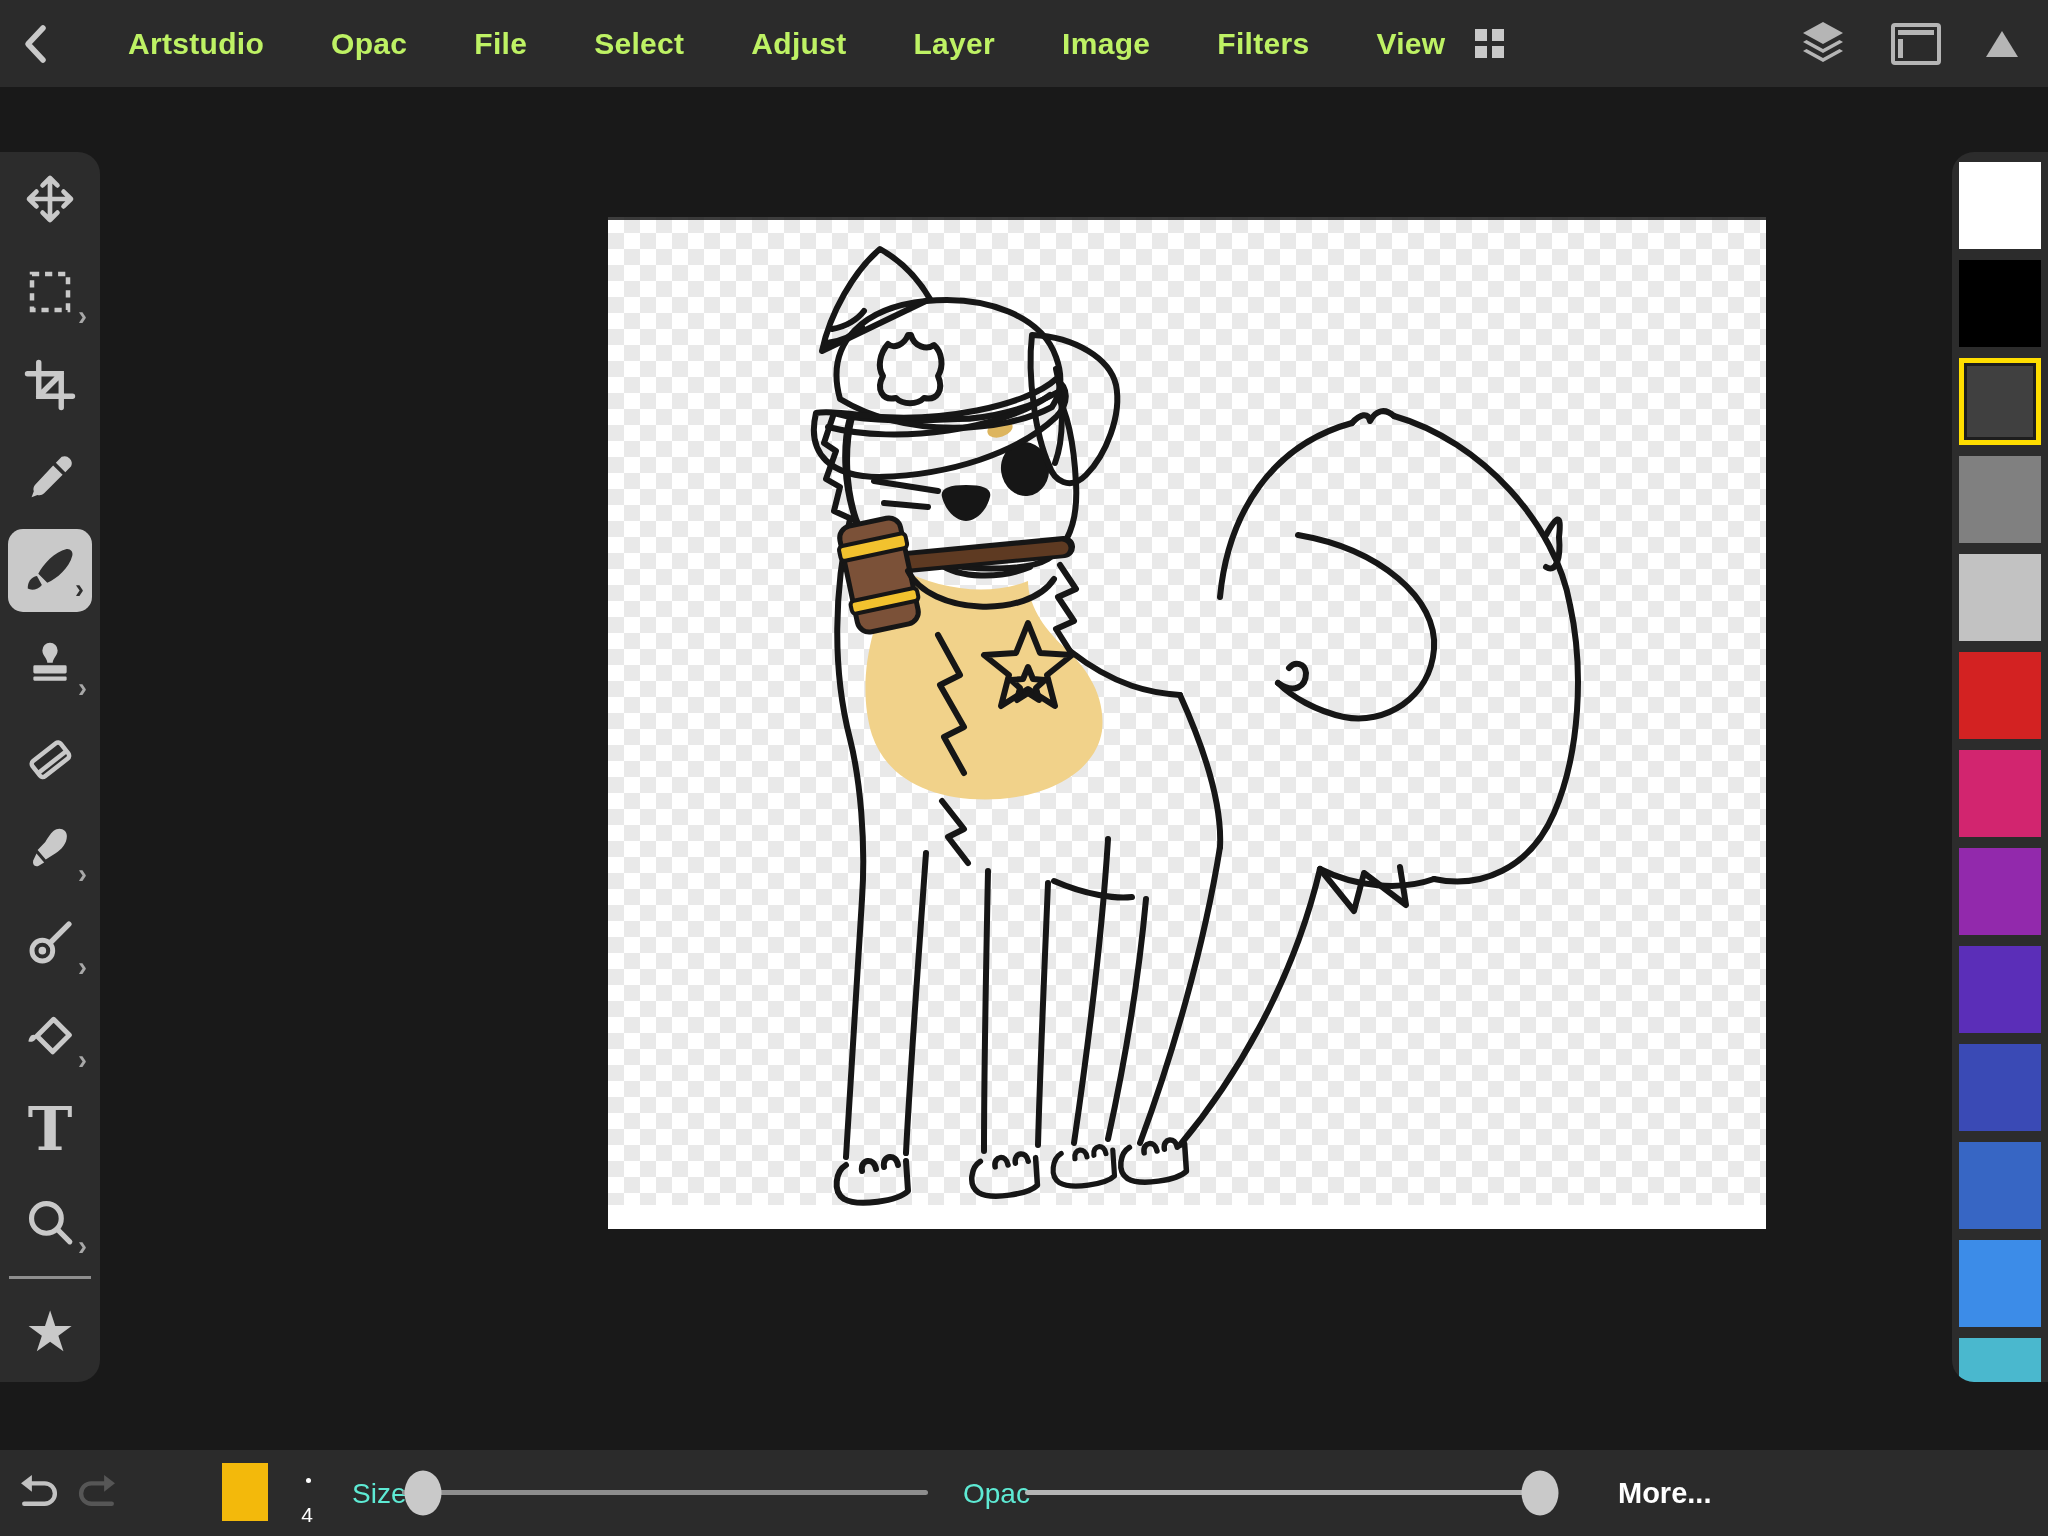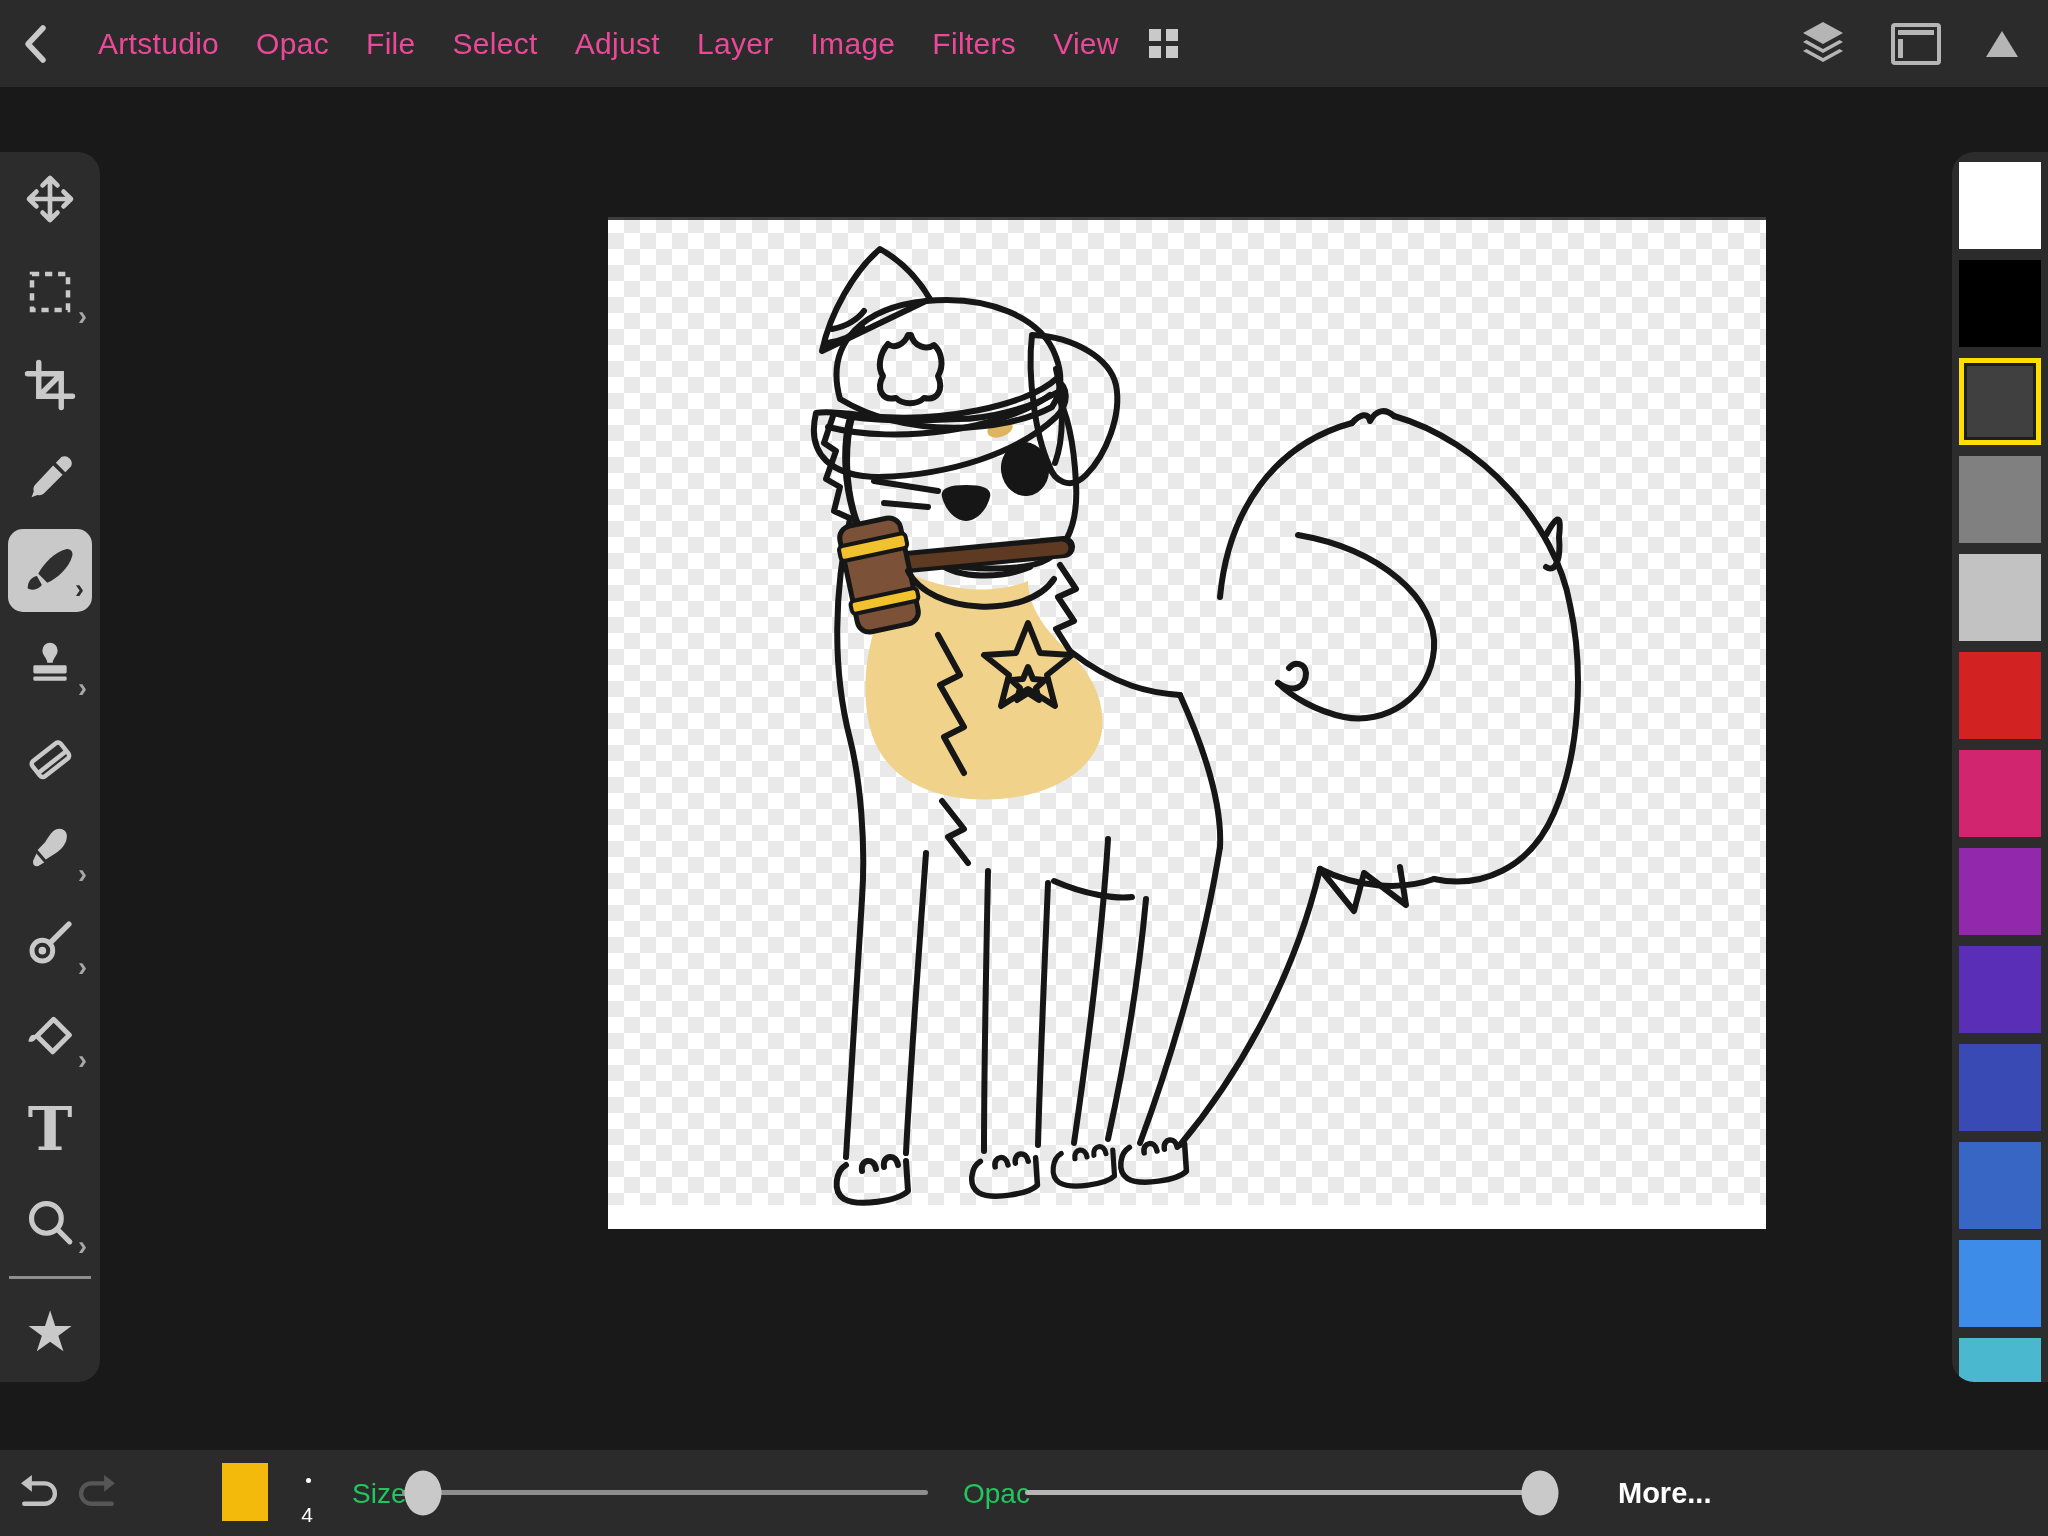"Artstudio" .menus span { color: #ec4899 -> #bef264; font-weight: 400 -> 700; margin-left: none -> 30px }
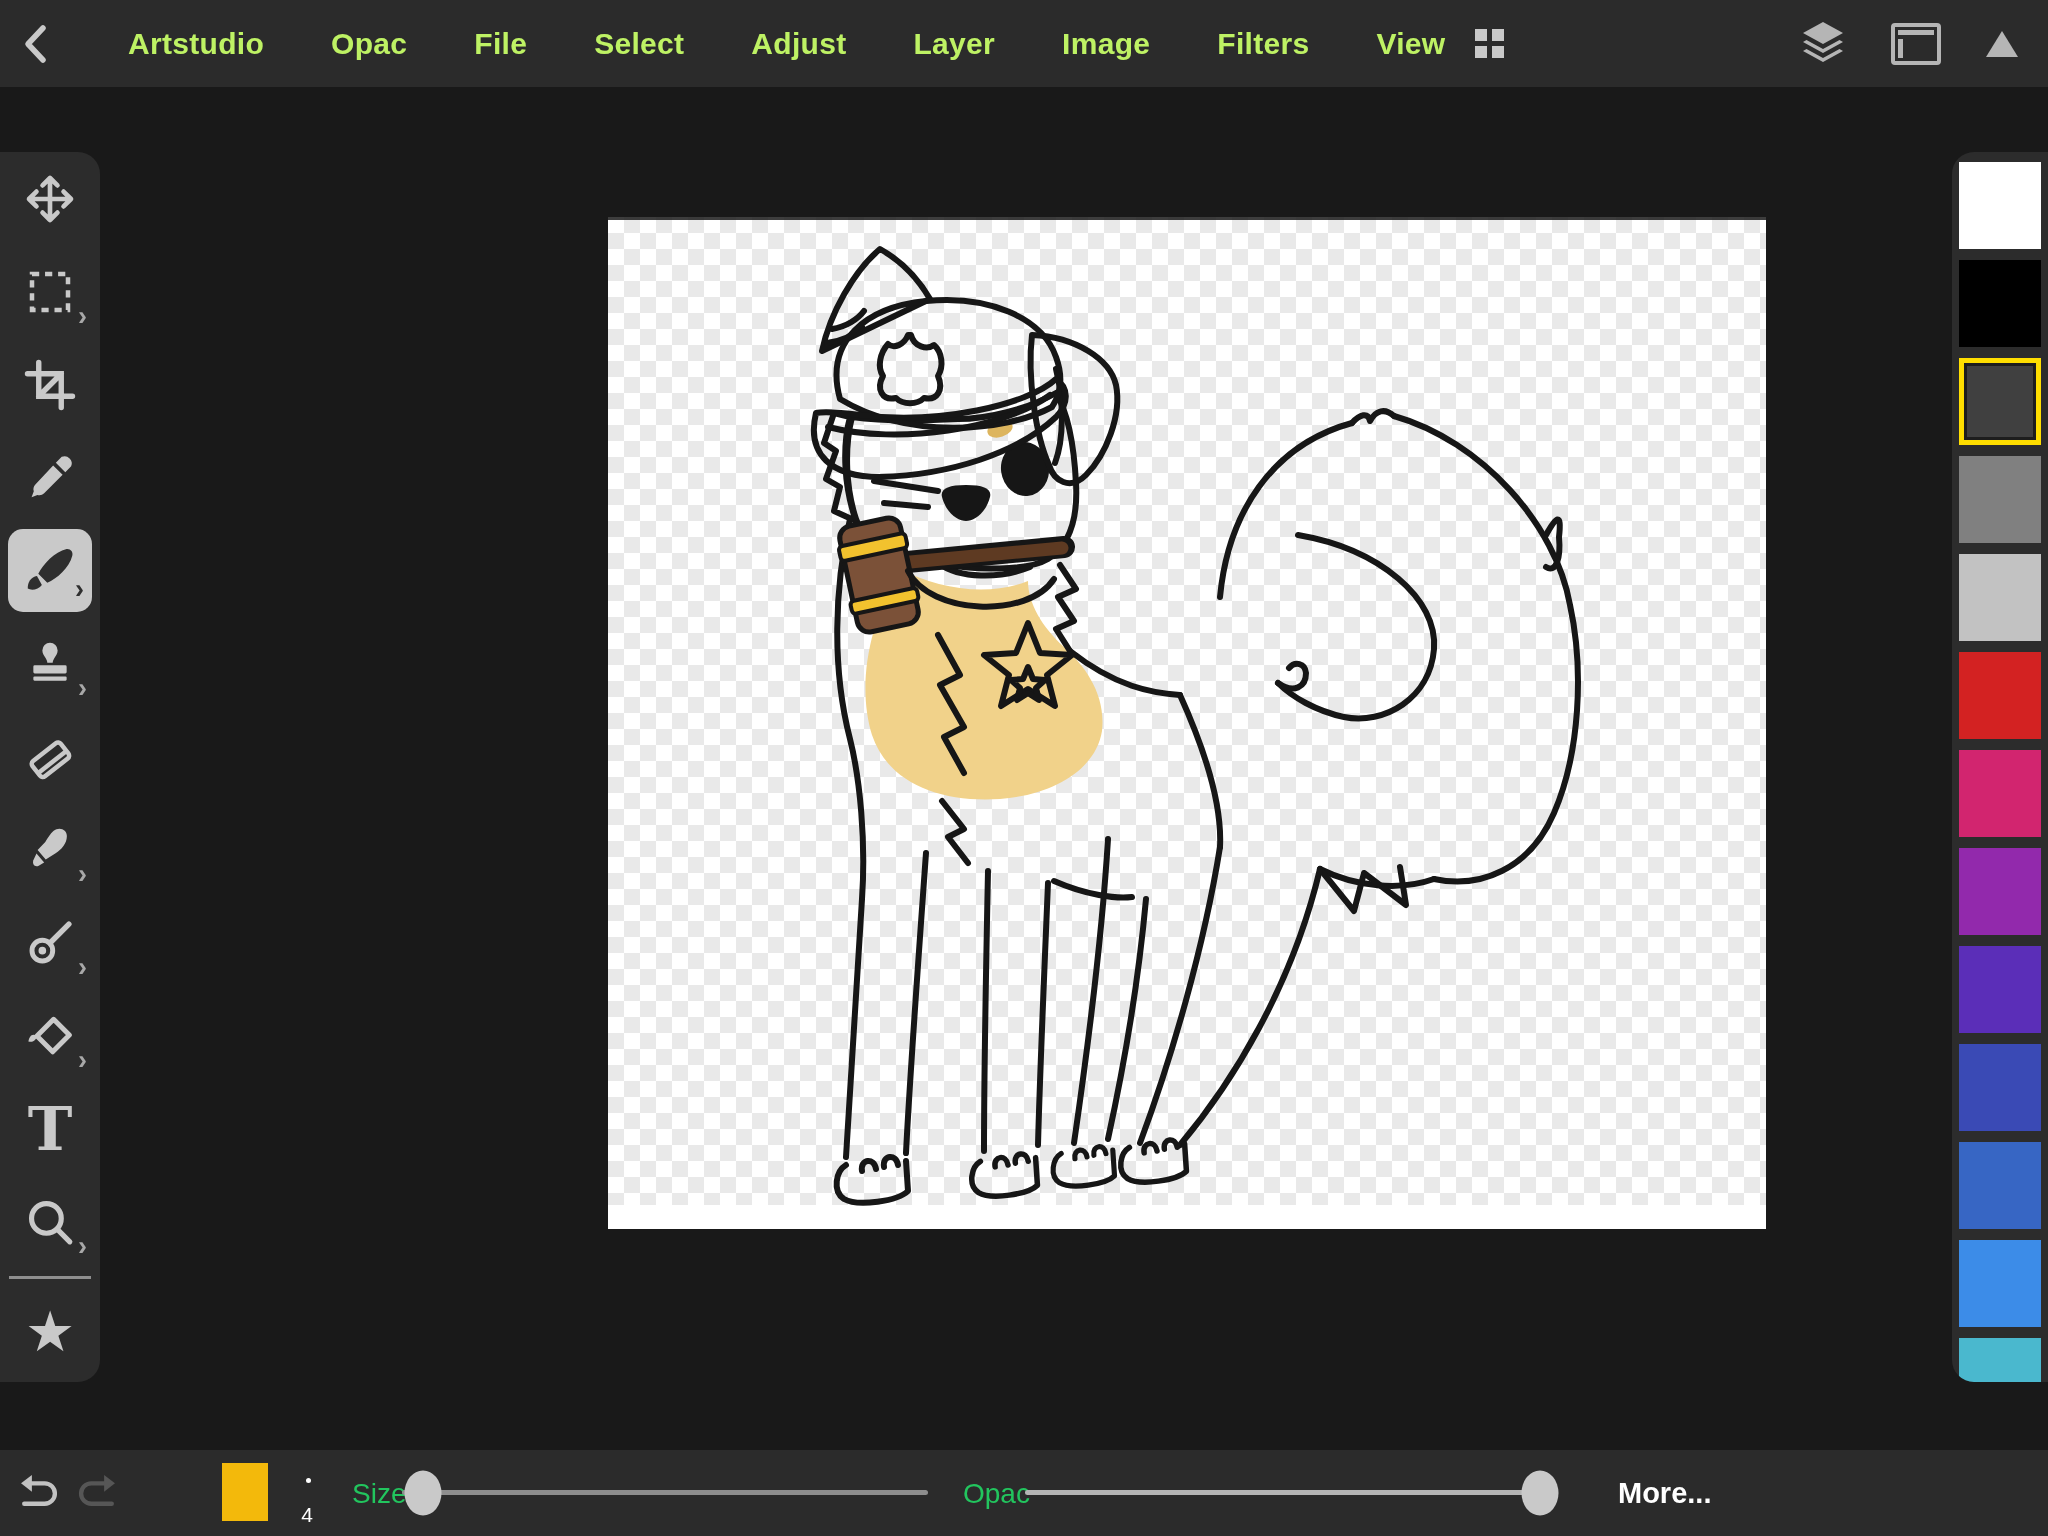"Size" .label { color: #22c55e -> #5eead4 }
